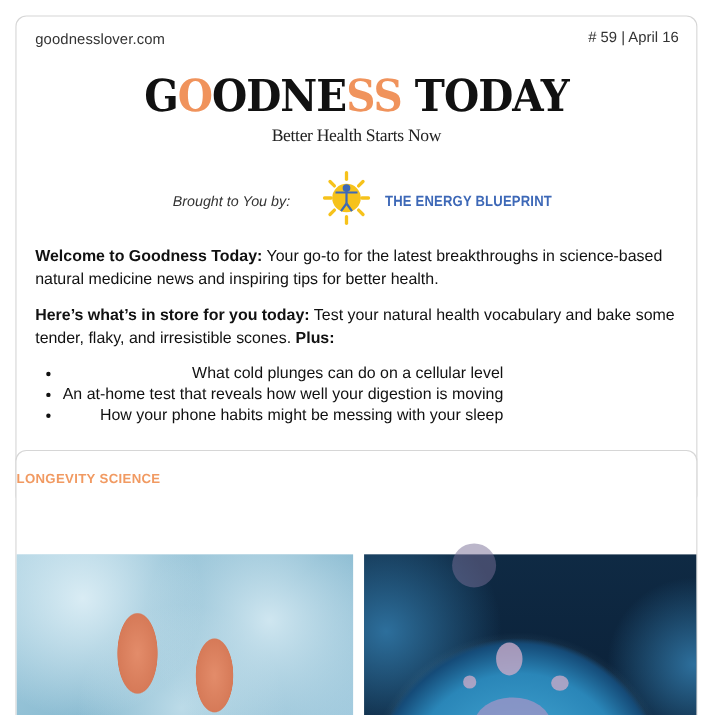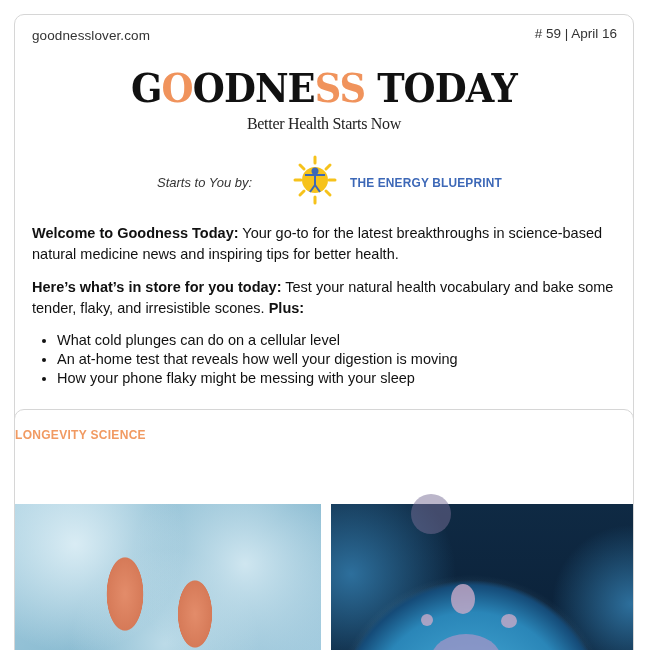"Starts to You by:" div.sponsor { text: Starts -> Brought }
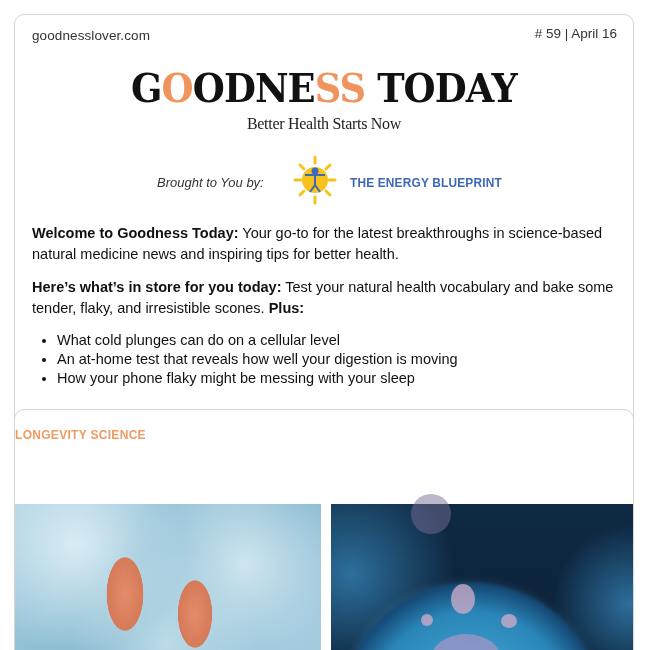"What cold plunges can do" ul.bullets li { text-align: none -> right }
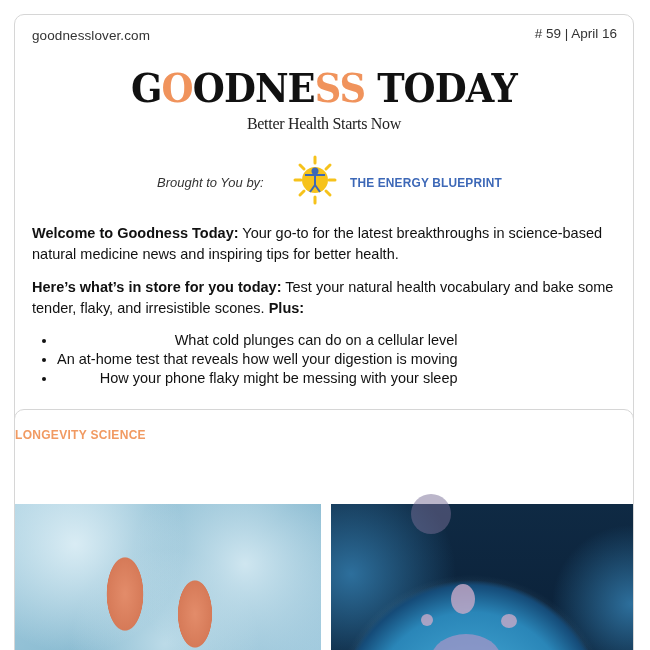"How your phone flaky might" li { text: flaky -> habits }
